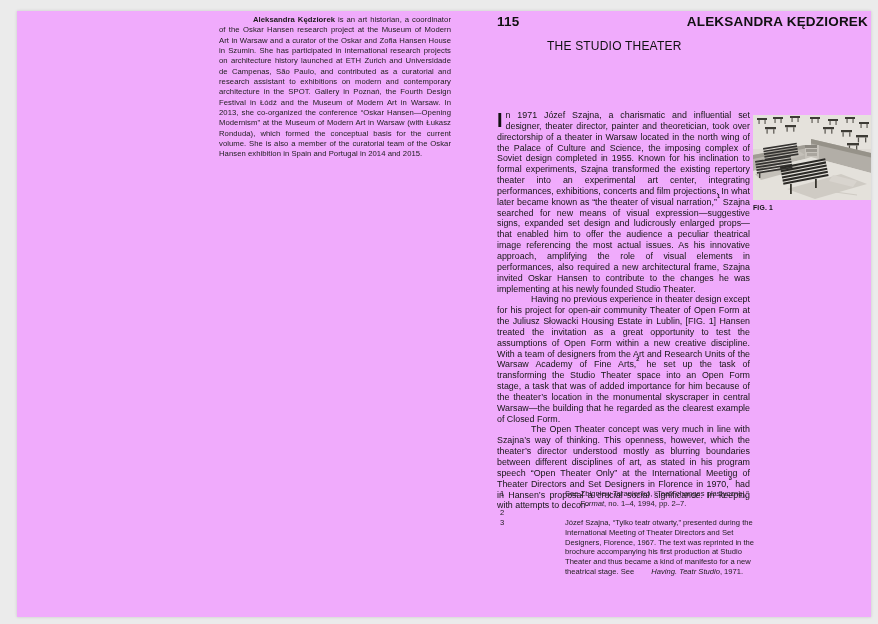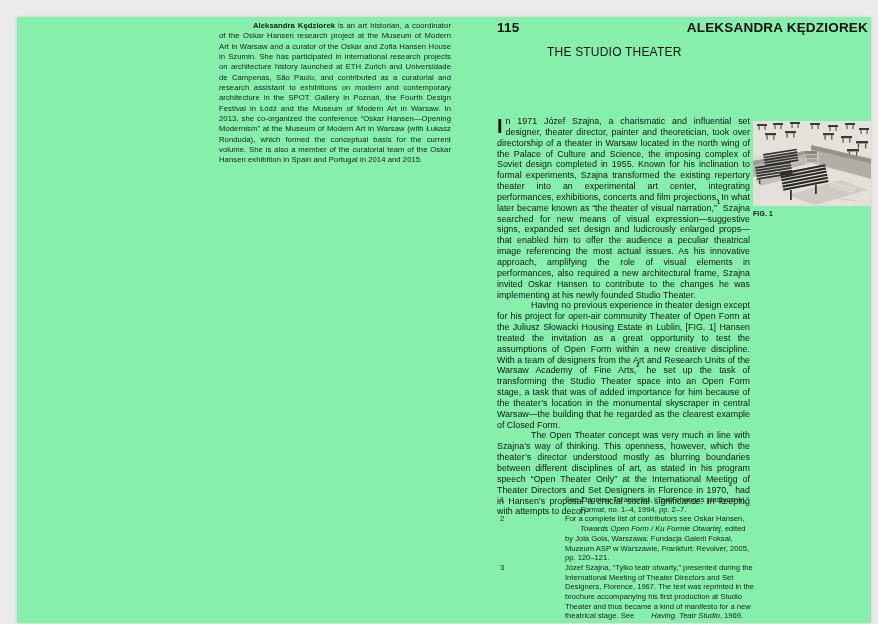"Aleksandra Kędziorek is an art" .page { background: #86efac -> #f0abfc; top: 17px -> 11px }
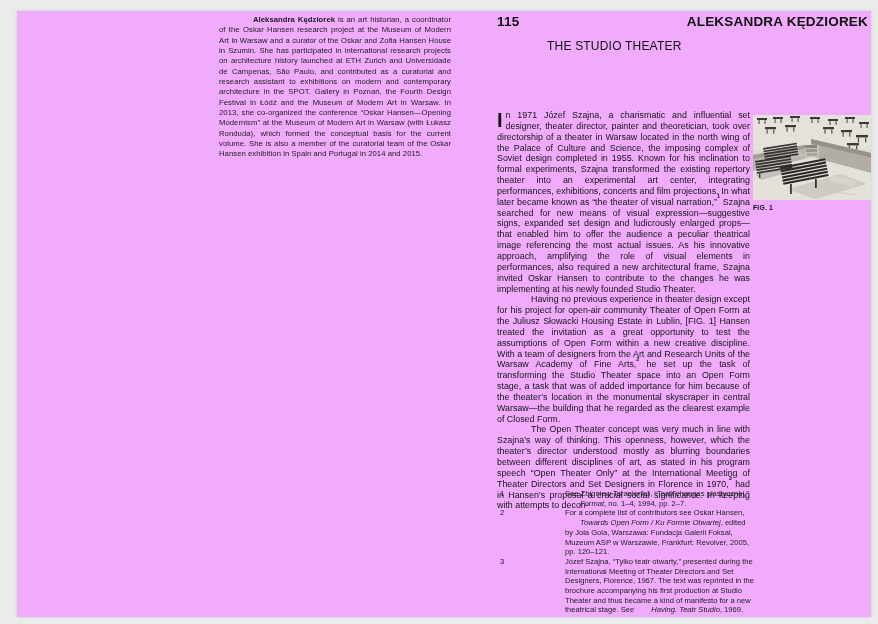"For a complete list of" div.fn-text { html: <div><span>For a complete list of contributors see Oskar Hansen, </span><i>Towards Open Form / Ku Formie Otwartej</i><span>, edited by Jola Gola, Warszawa: Fundacja Galerii Foksal, Muzeum ASP w Warszawie, Frankfurt: Revolver, 2005, pp. 120–121.</span></div> -> none }
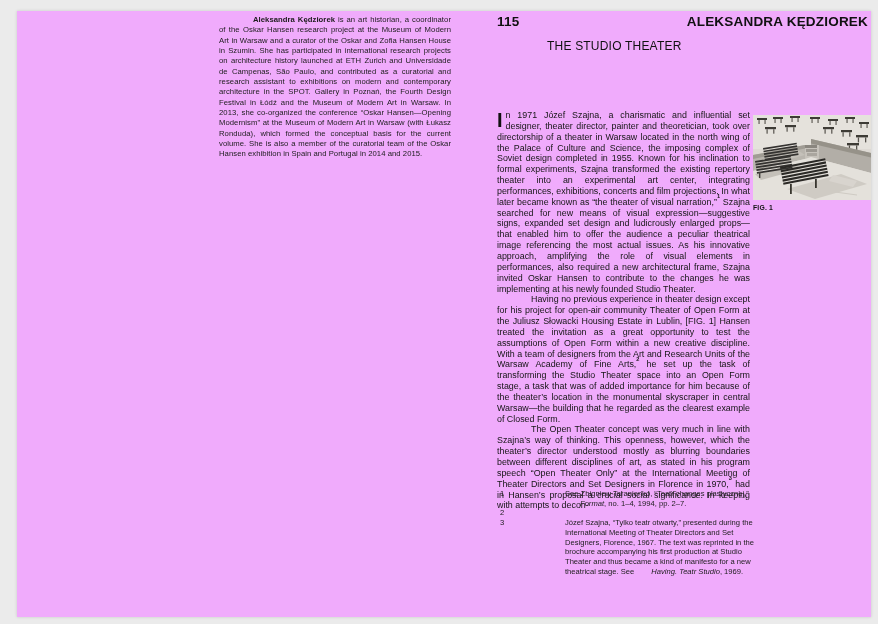", 1969." span { text: 1969 -> 1971 }
